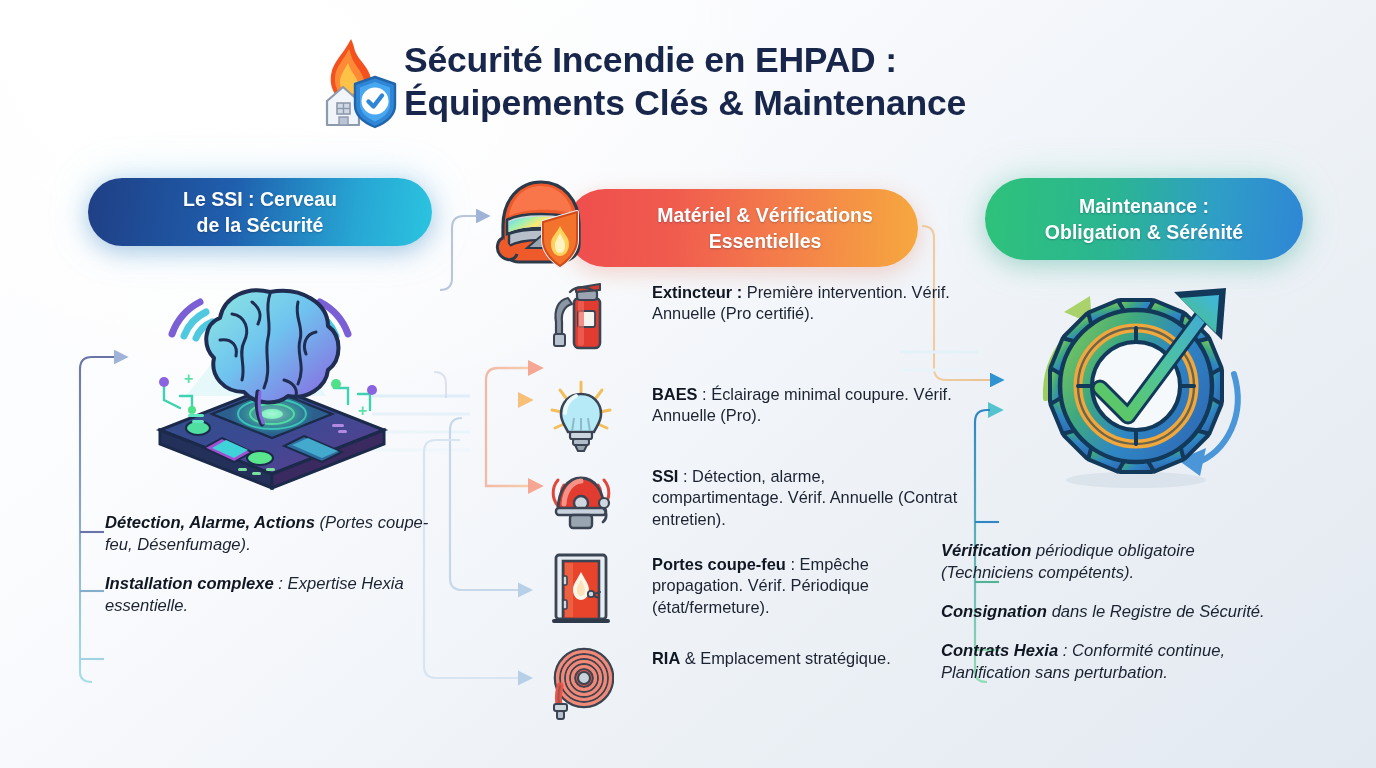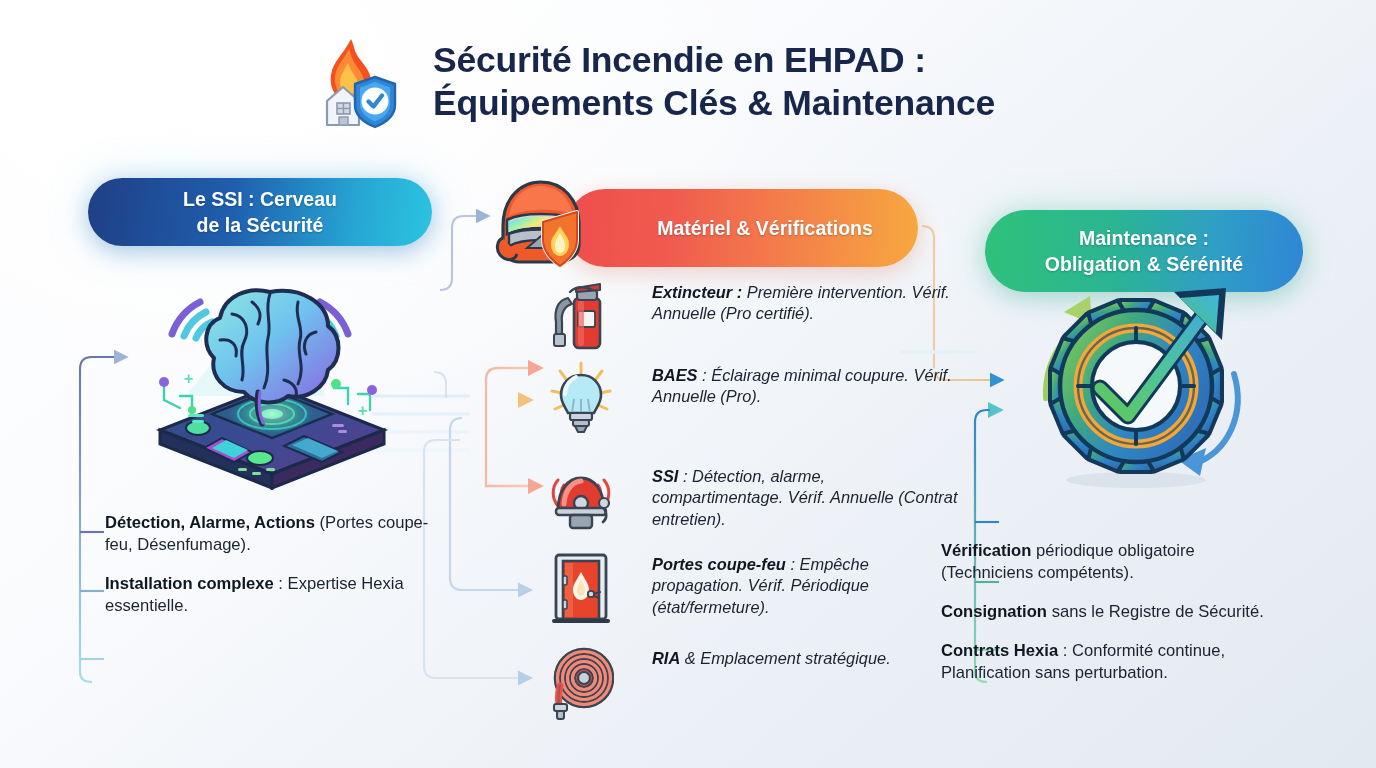"Sécurité Incendie en EHPAD :" .title-wrap { gap: 36px -> 7px }
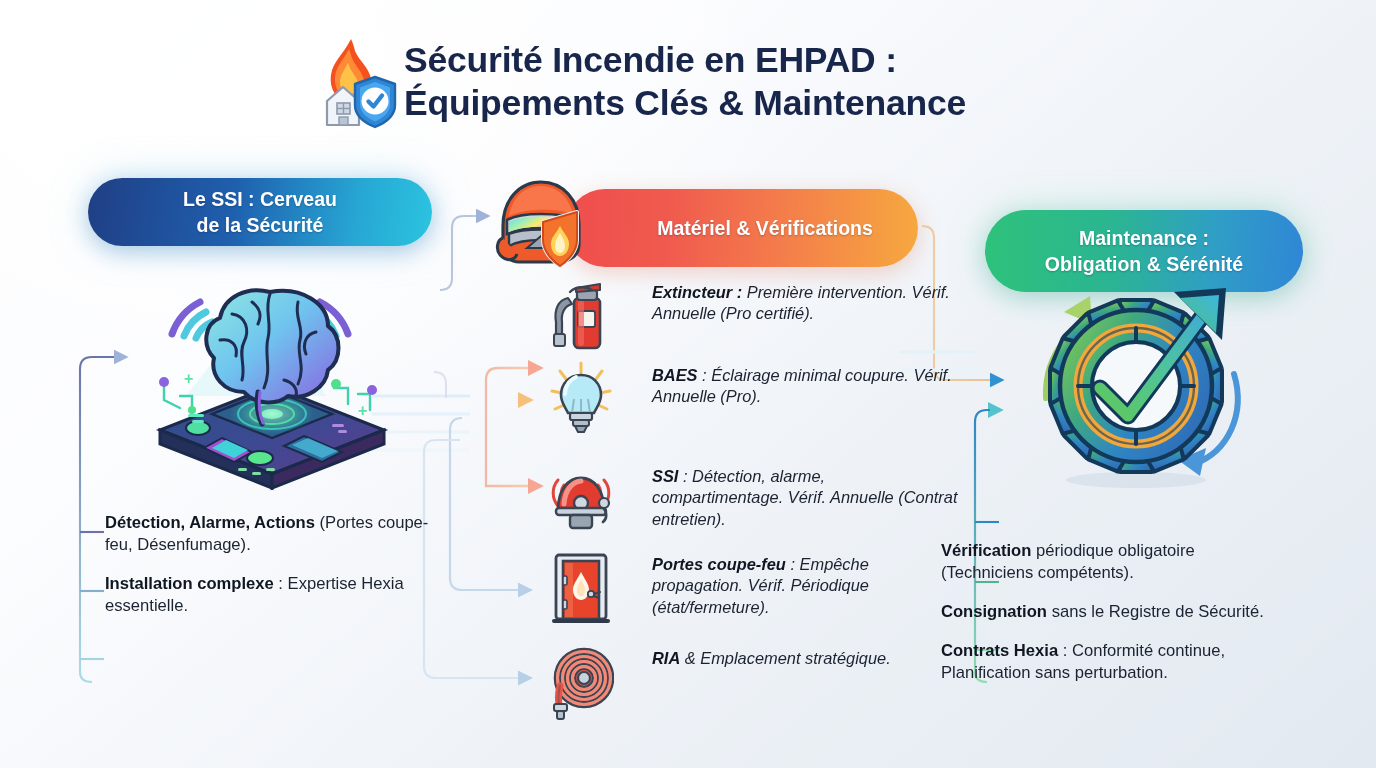"Maintenance :" #pill-right { margin-top: 32px -> none }
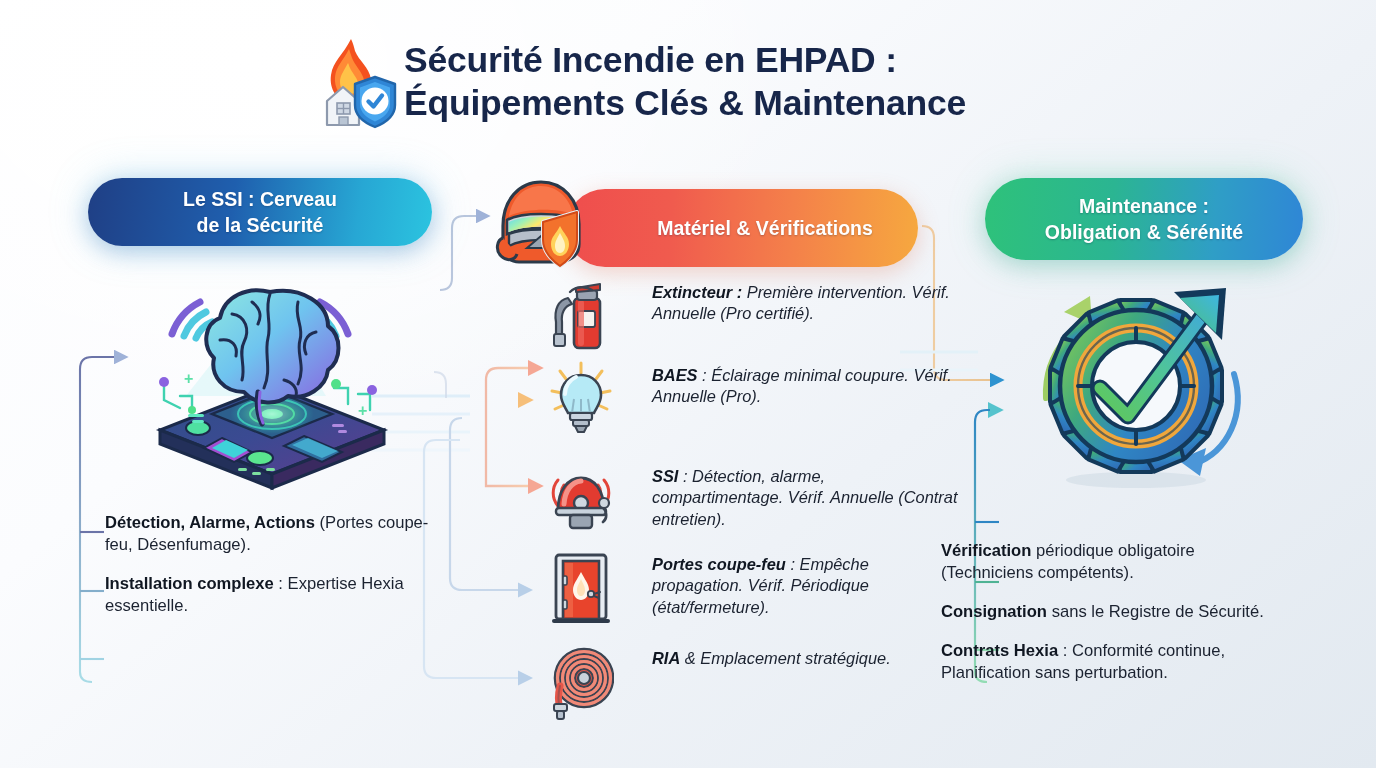"Essentielles" span { html: none -> <span>Essentielles</span> }
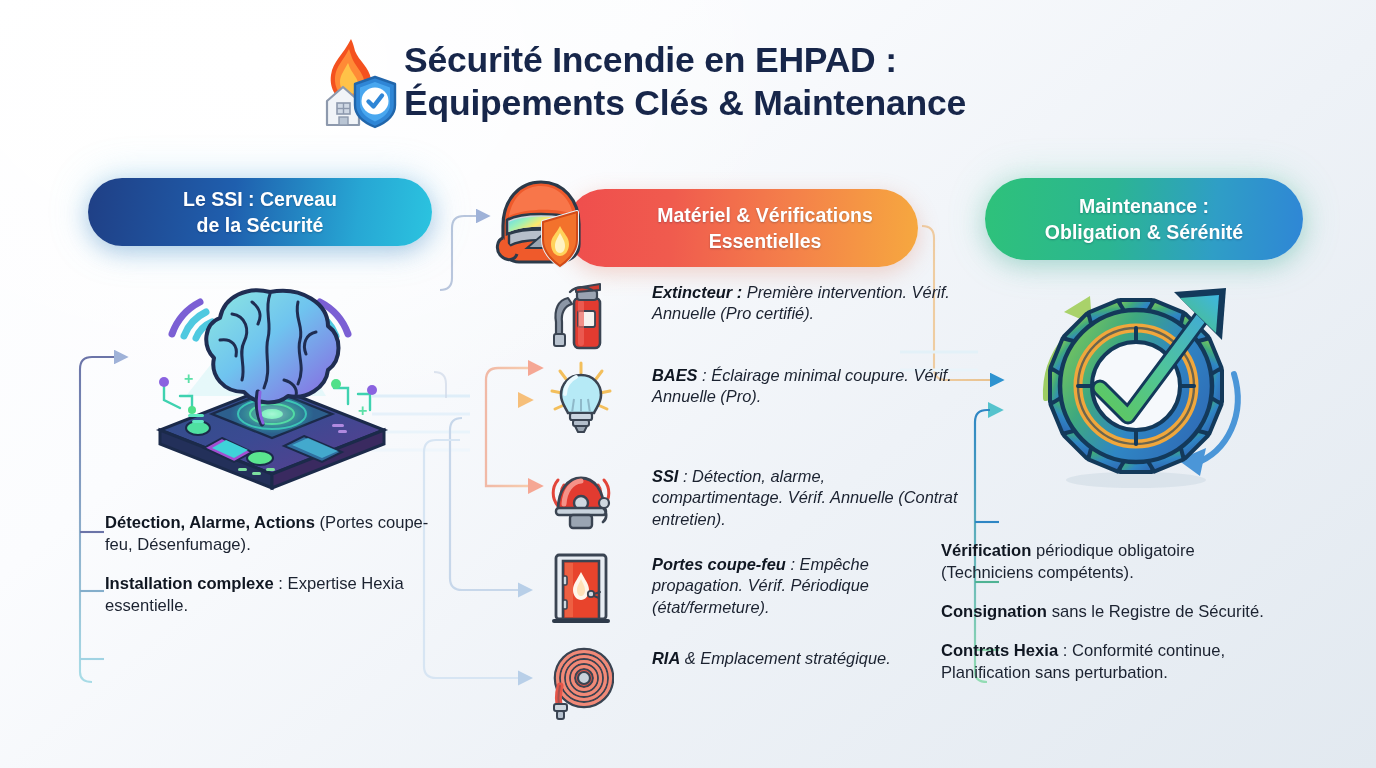"Extincteur : Première intervention." .mrow { font-style: italic -> none }
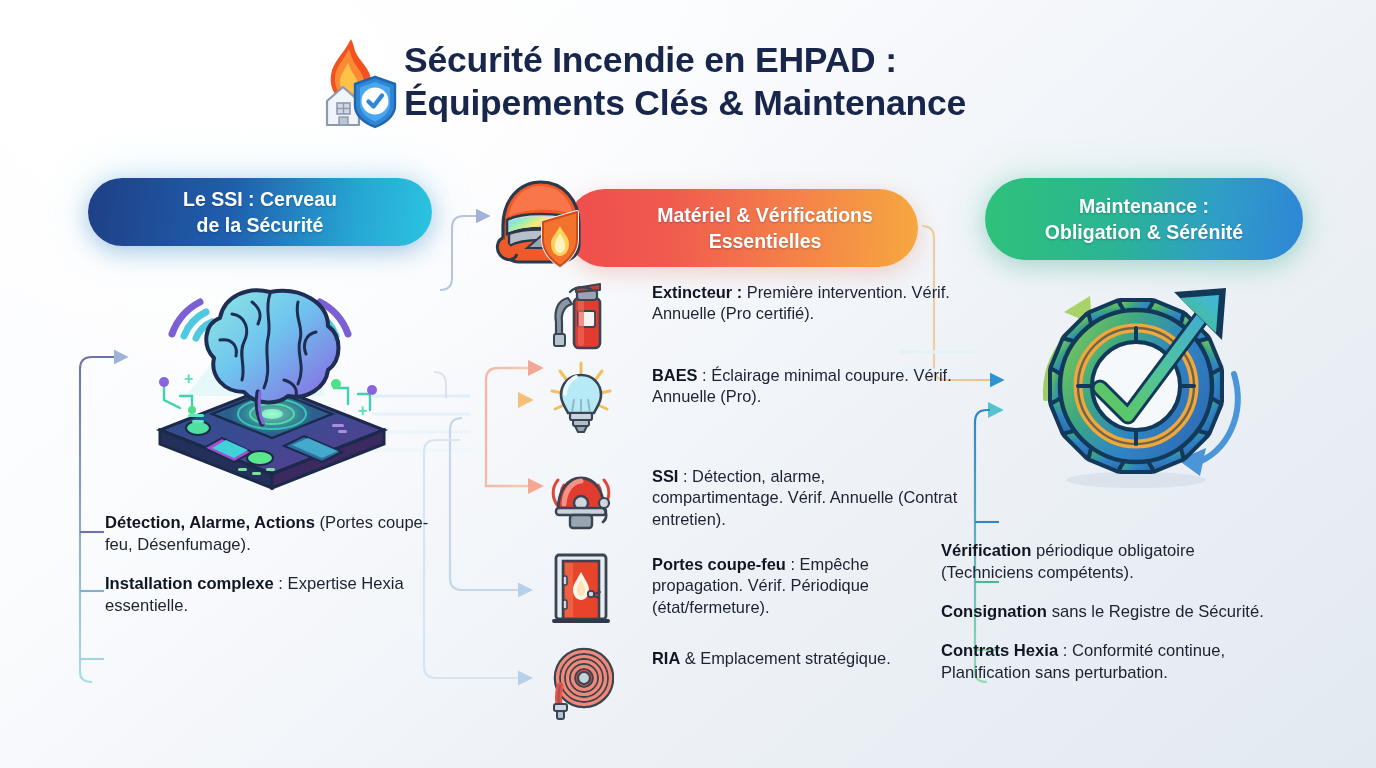"BAES : Éclairage minimal coupure." #m-baes { top: 83px -> 102px }
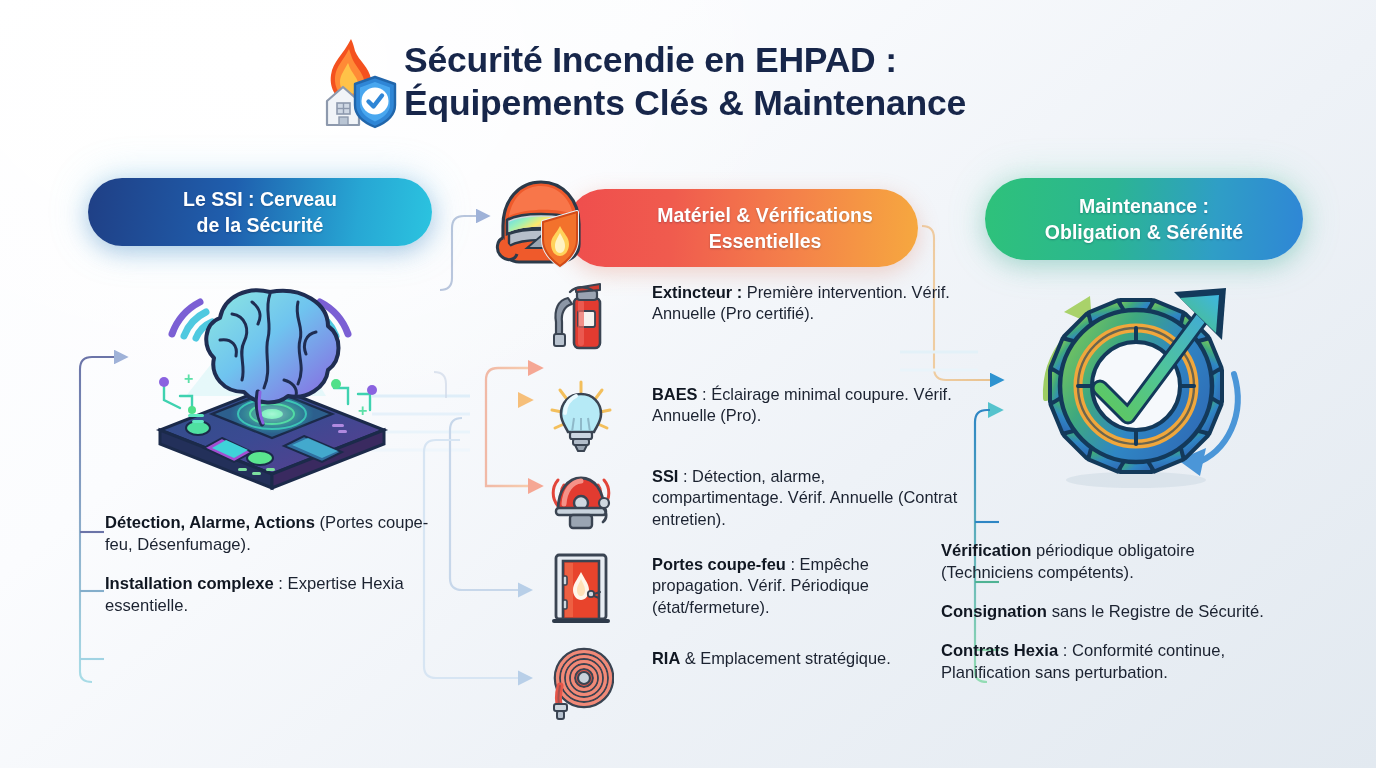"Détection, Alarme, Actions (Portes" .col { font-style: none -> italic }
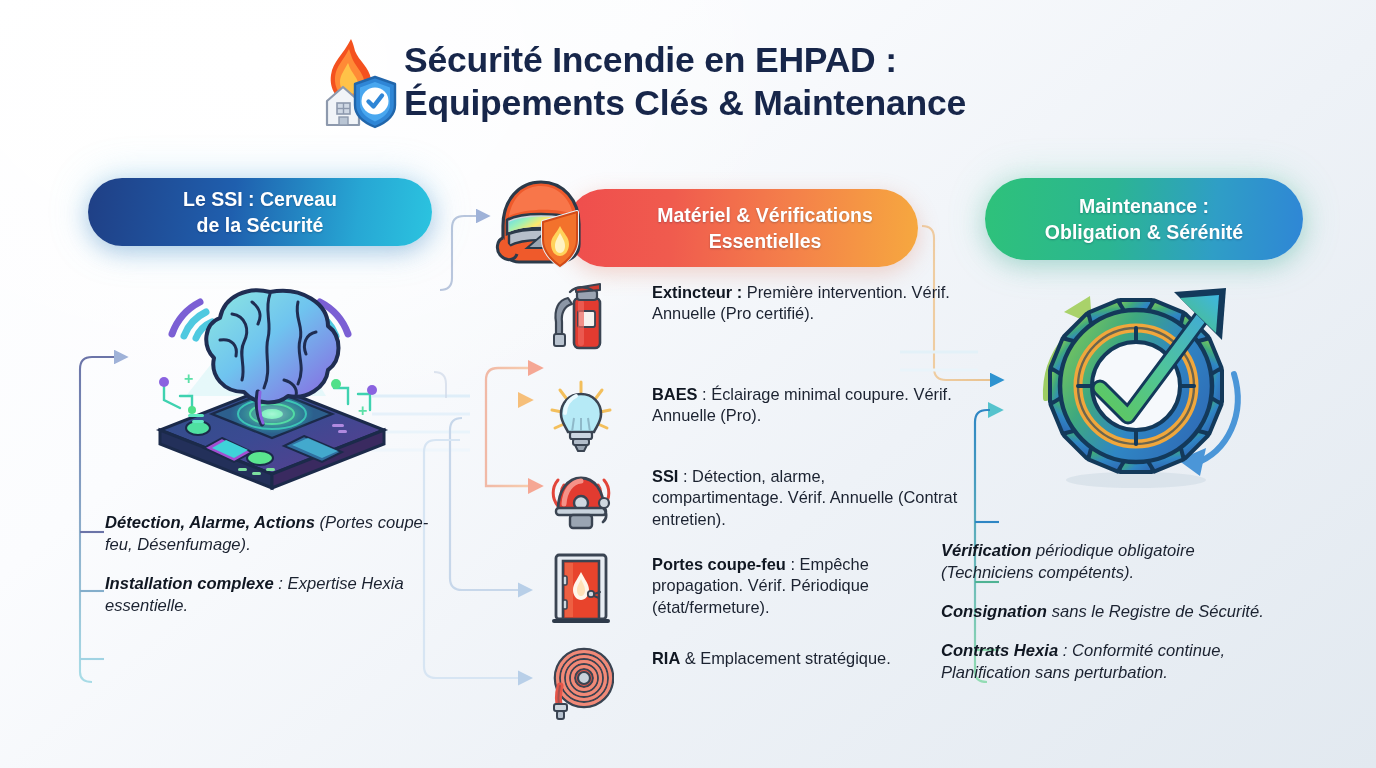"sans le Registre de Sécurité." span { text: sans -> dans }
